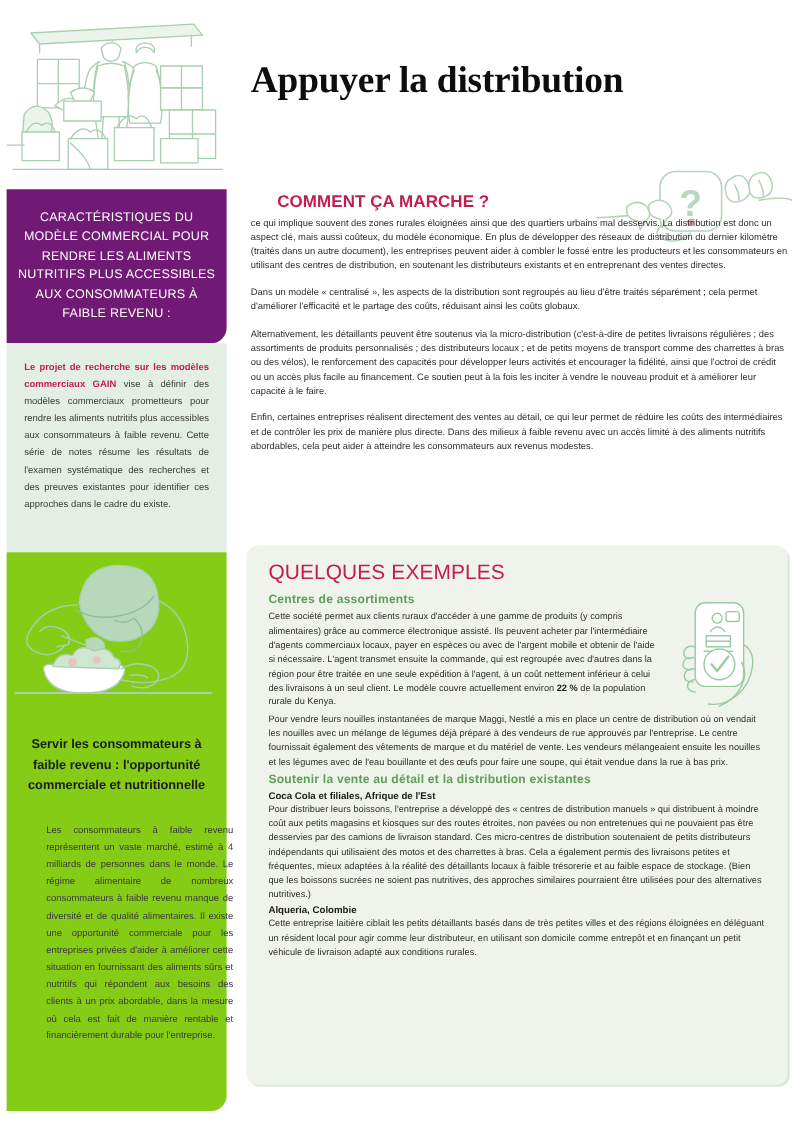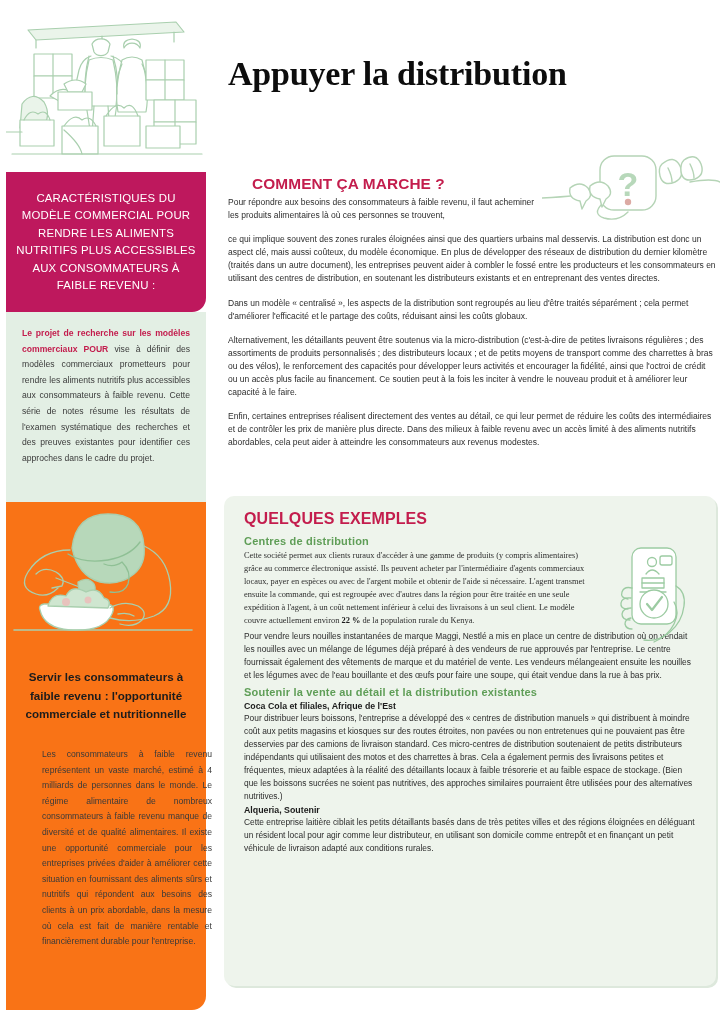"CARACTÉRISTIQUES DU MODÈLE COMMERCIAL" .sb-greenbox { background: #be185d -> #701a75 }
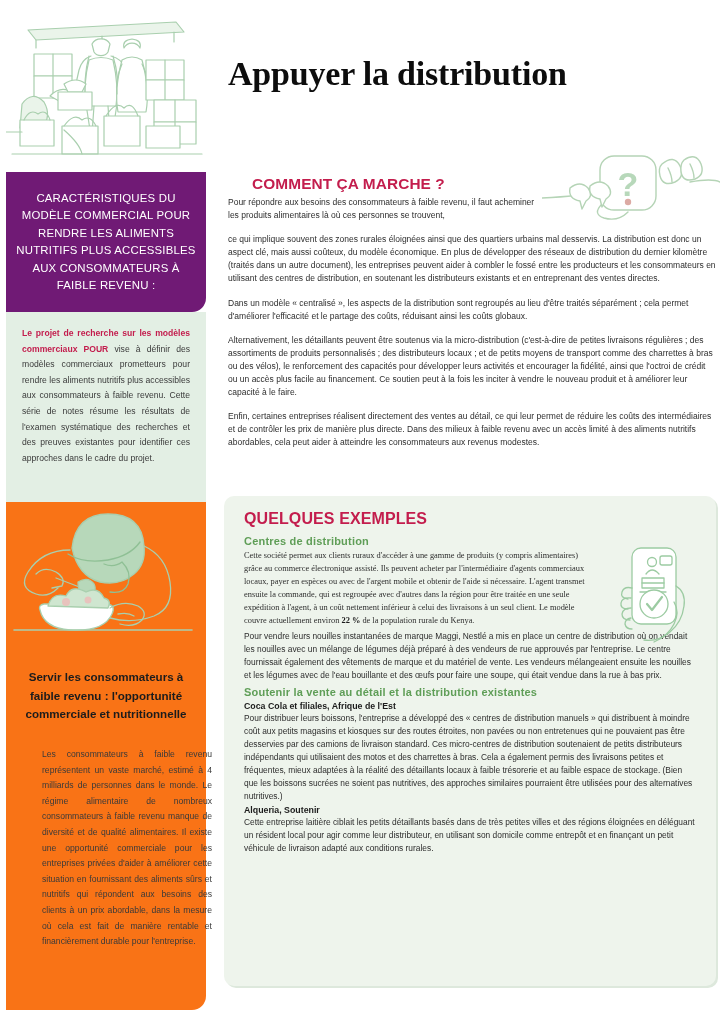"Pour répondre aux besoins des" p.narrow { html: <p>Pour répondre aux besoins des consommateurs à faible revenu, il faut acheminer les produits alimentaires là où ces personnes se trouvent,</p> -> none }
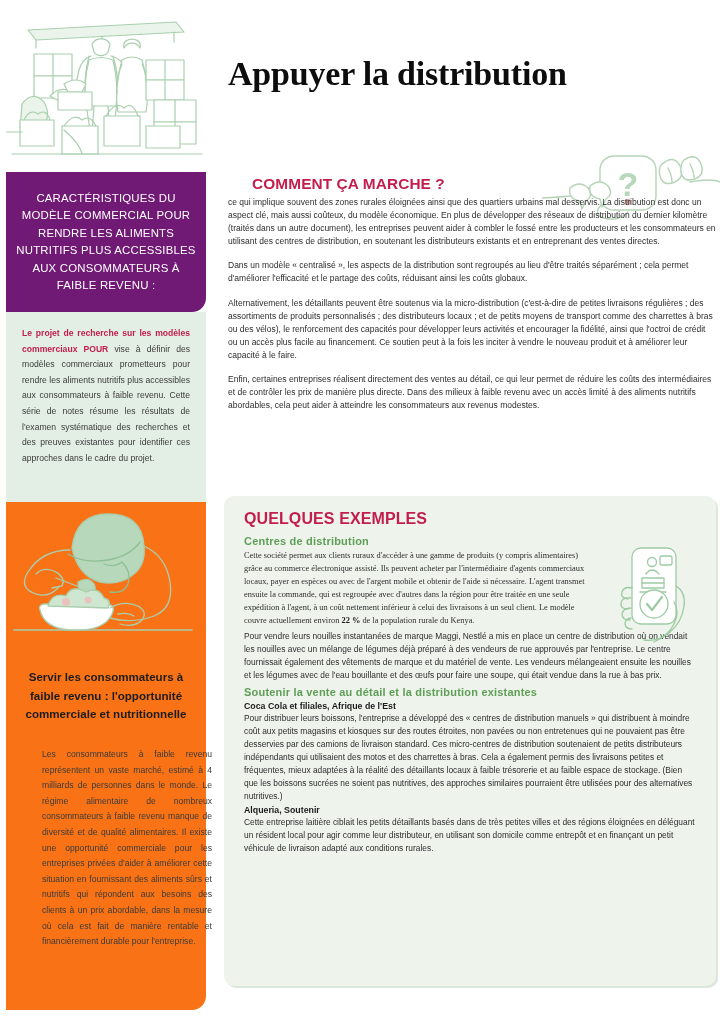"Le projet de recherche sur" b { text: POUR -> GAIN }
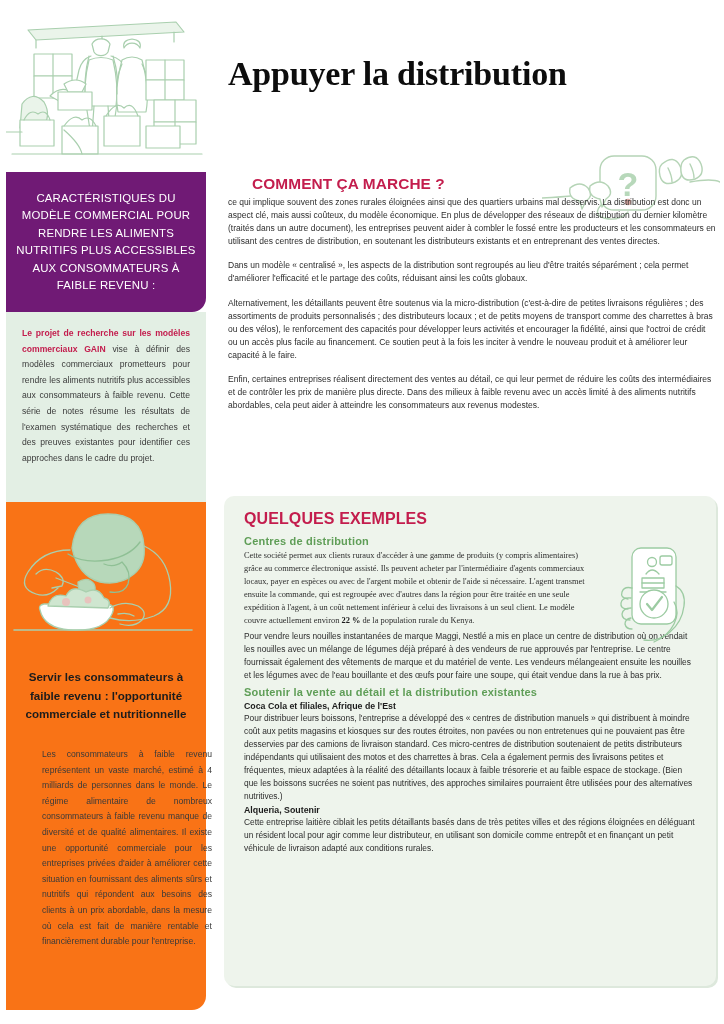"vise à définir des modèles" span { text: projet -> existe }
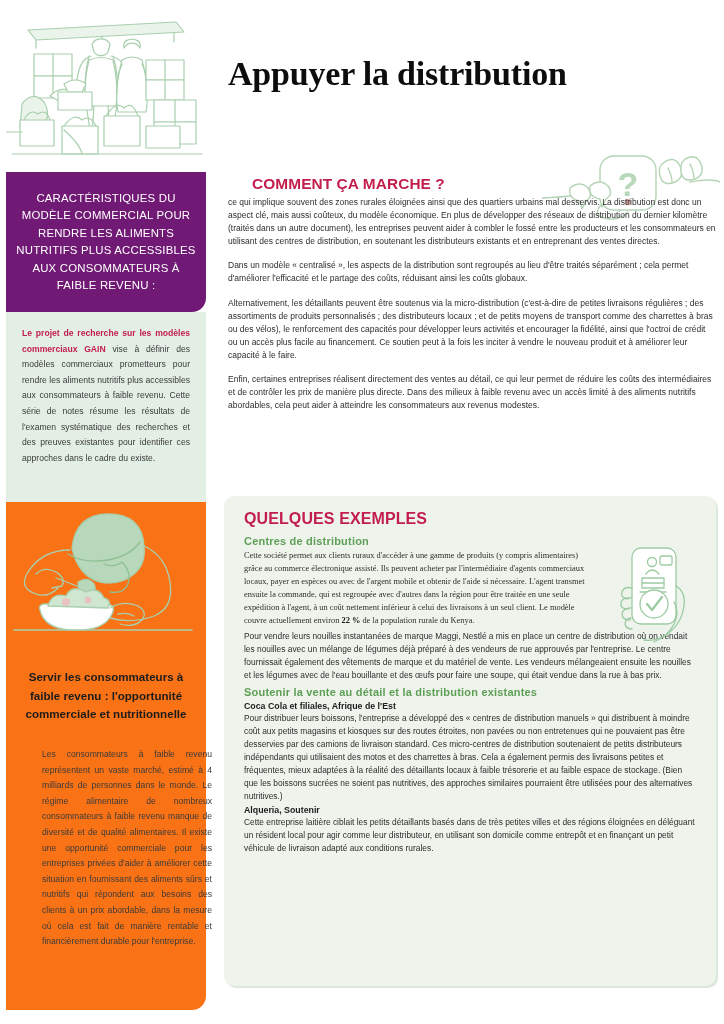"QUELQUES EXEMPLES" .ex-title { font-size: 16px -> 19px; font-weight: 700 -> 400 }
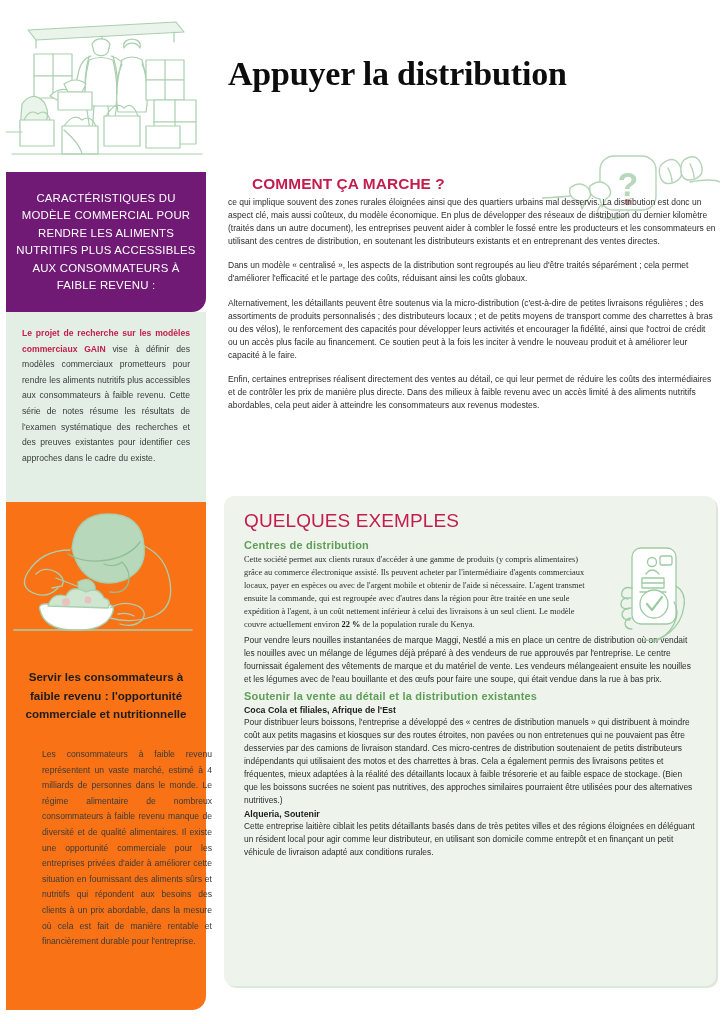"Centres de distribution" div.ex-cat { text: distribution -> assortiments }
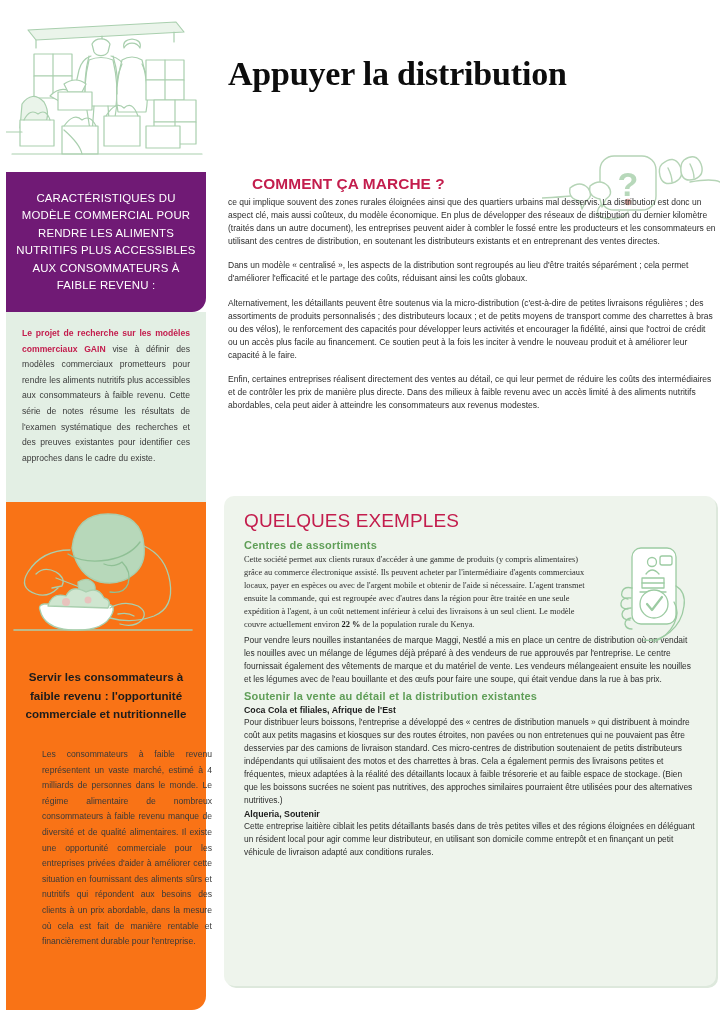"Cette société permet aux clients" .ex-text.narrow { font-family: Liberation Serif, serif -> none }
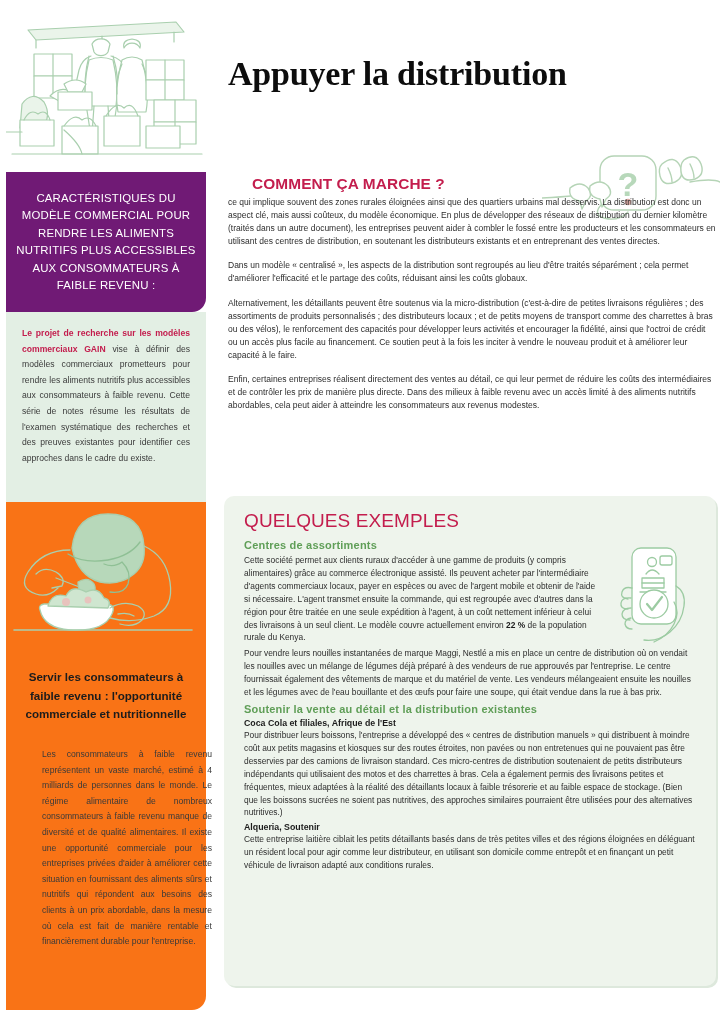"Servir les consommateurs à faible" .sb-panel2 { background: #f97316 -> #84cc16 }
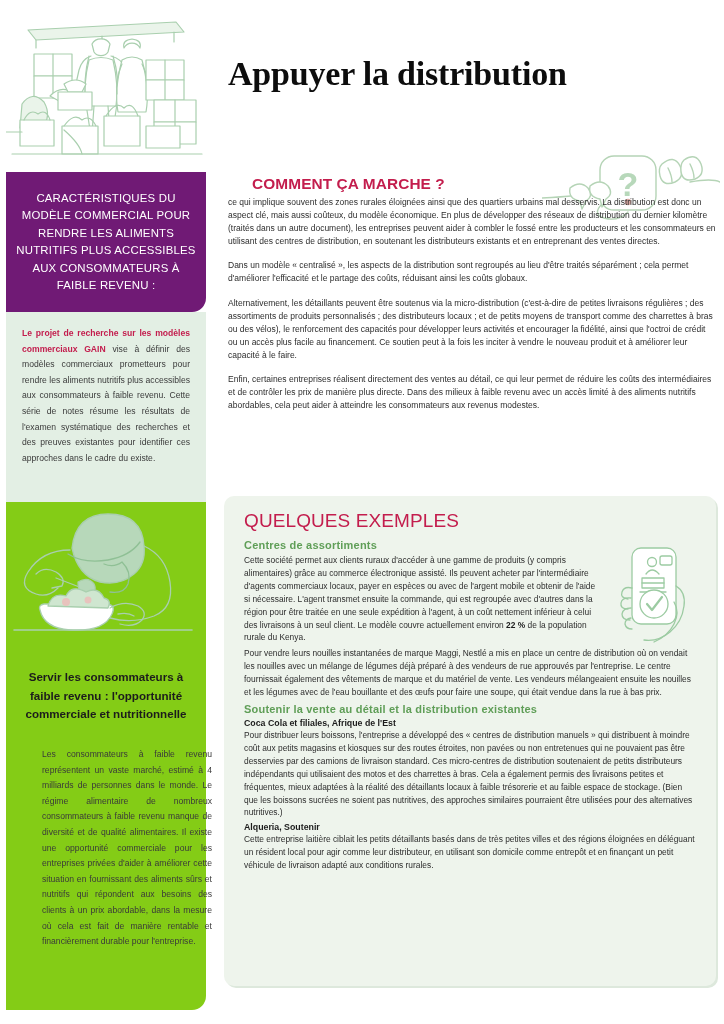"Alqueria, Soutenir" div.ex-name { text: Soutenir -> Colombie }
